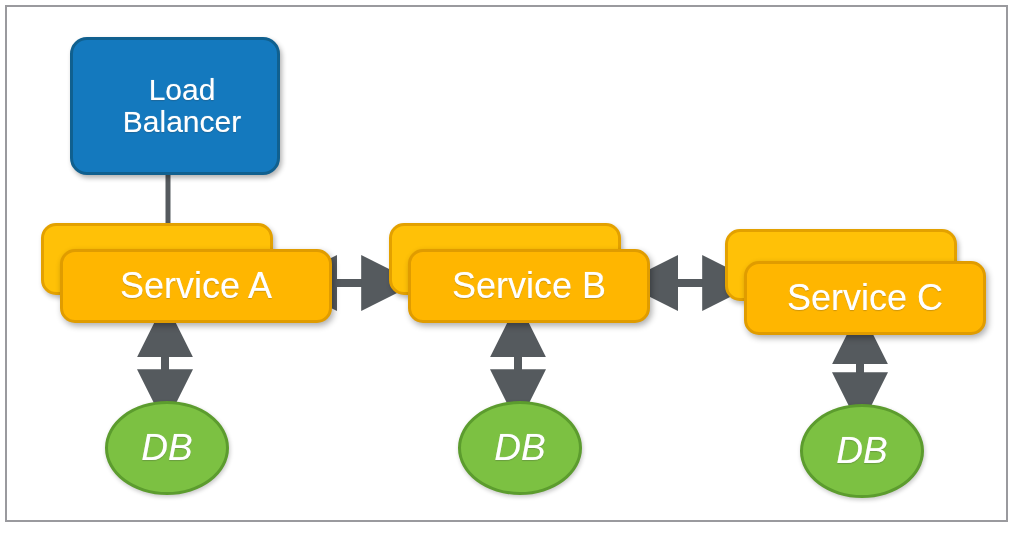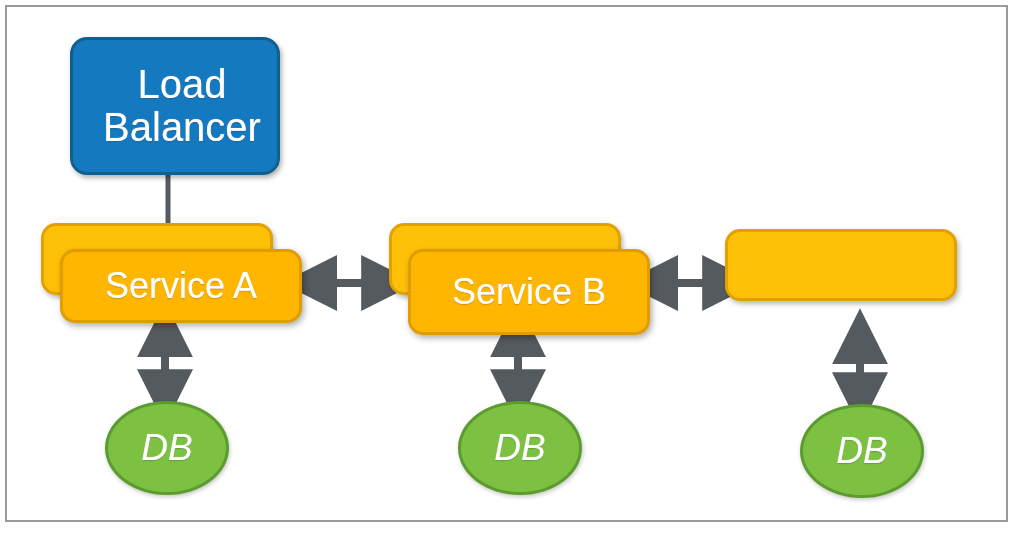"Load" #load-balancer .node-label { font-size: 40px -> 30px }
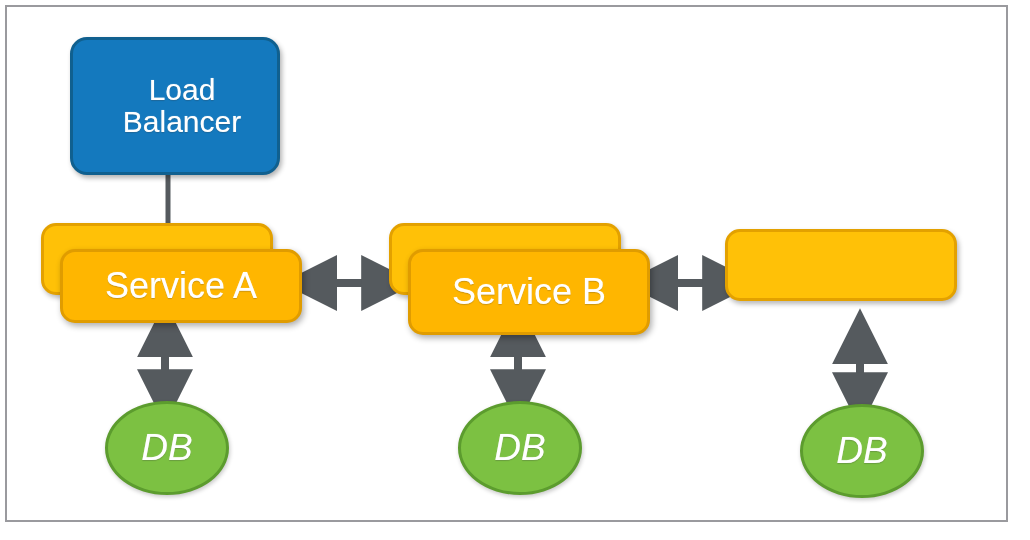"Service A" div.service-card { width: 242px -> 272px }
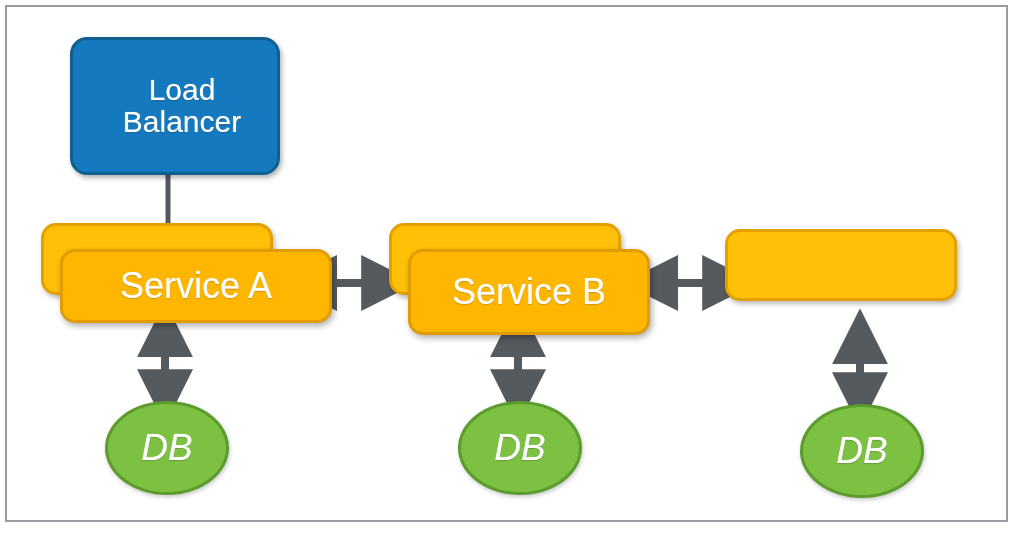"Service B" div.service-card { height: 86px -> 74px }
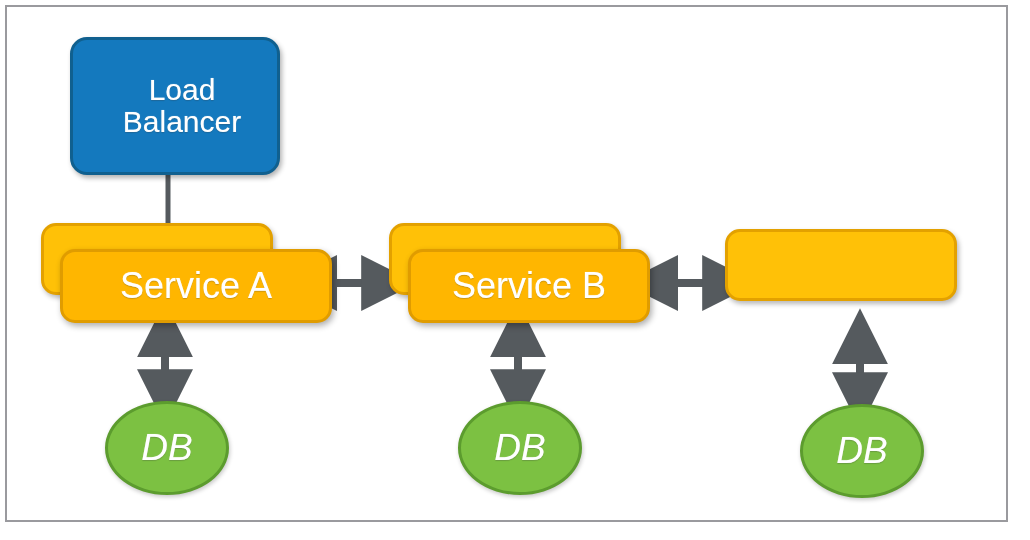"Service C" div.service-card { html: none -> <div> <span>Service C</span> </div> }
